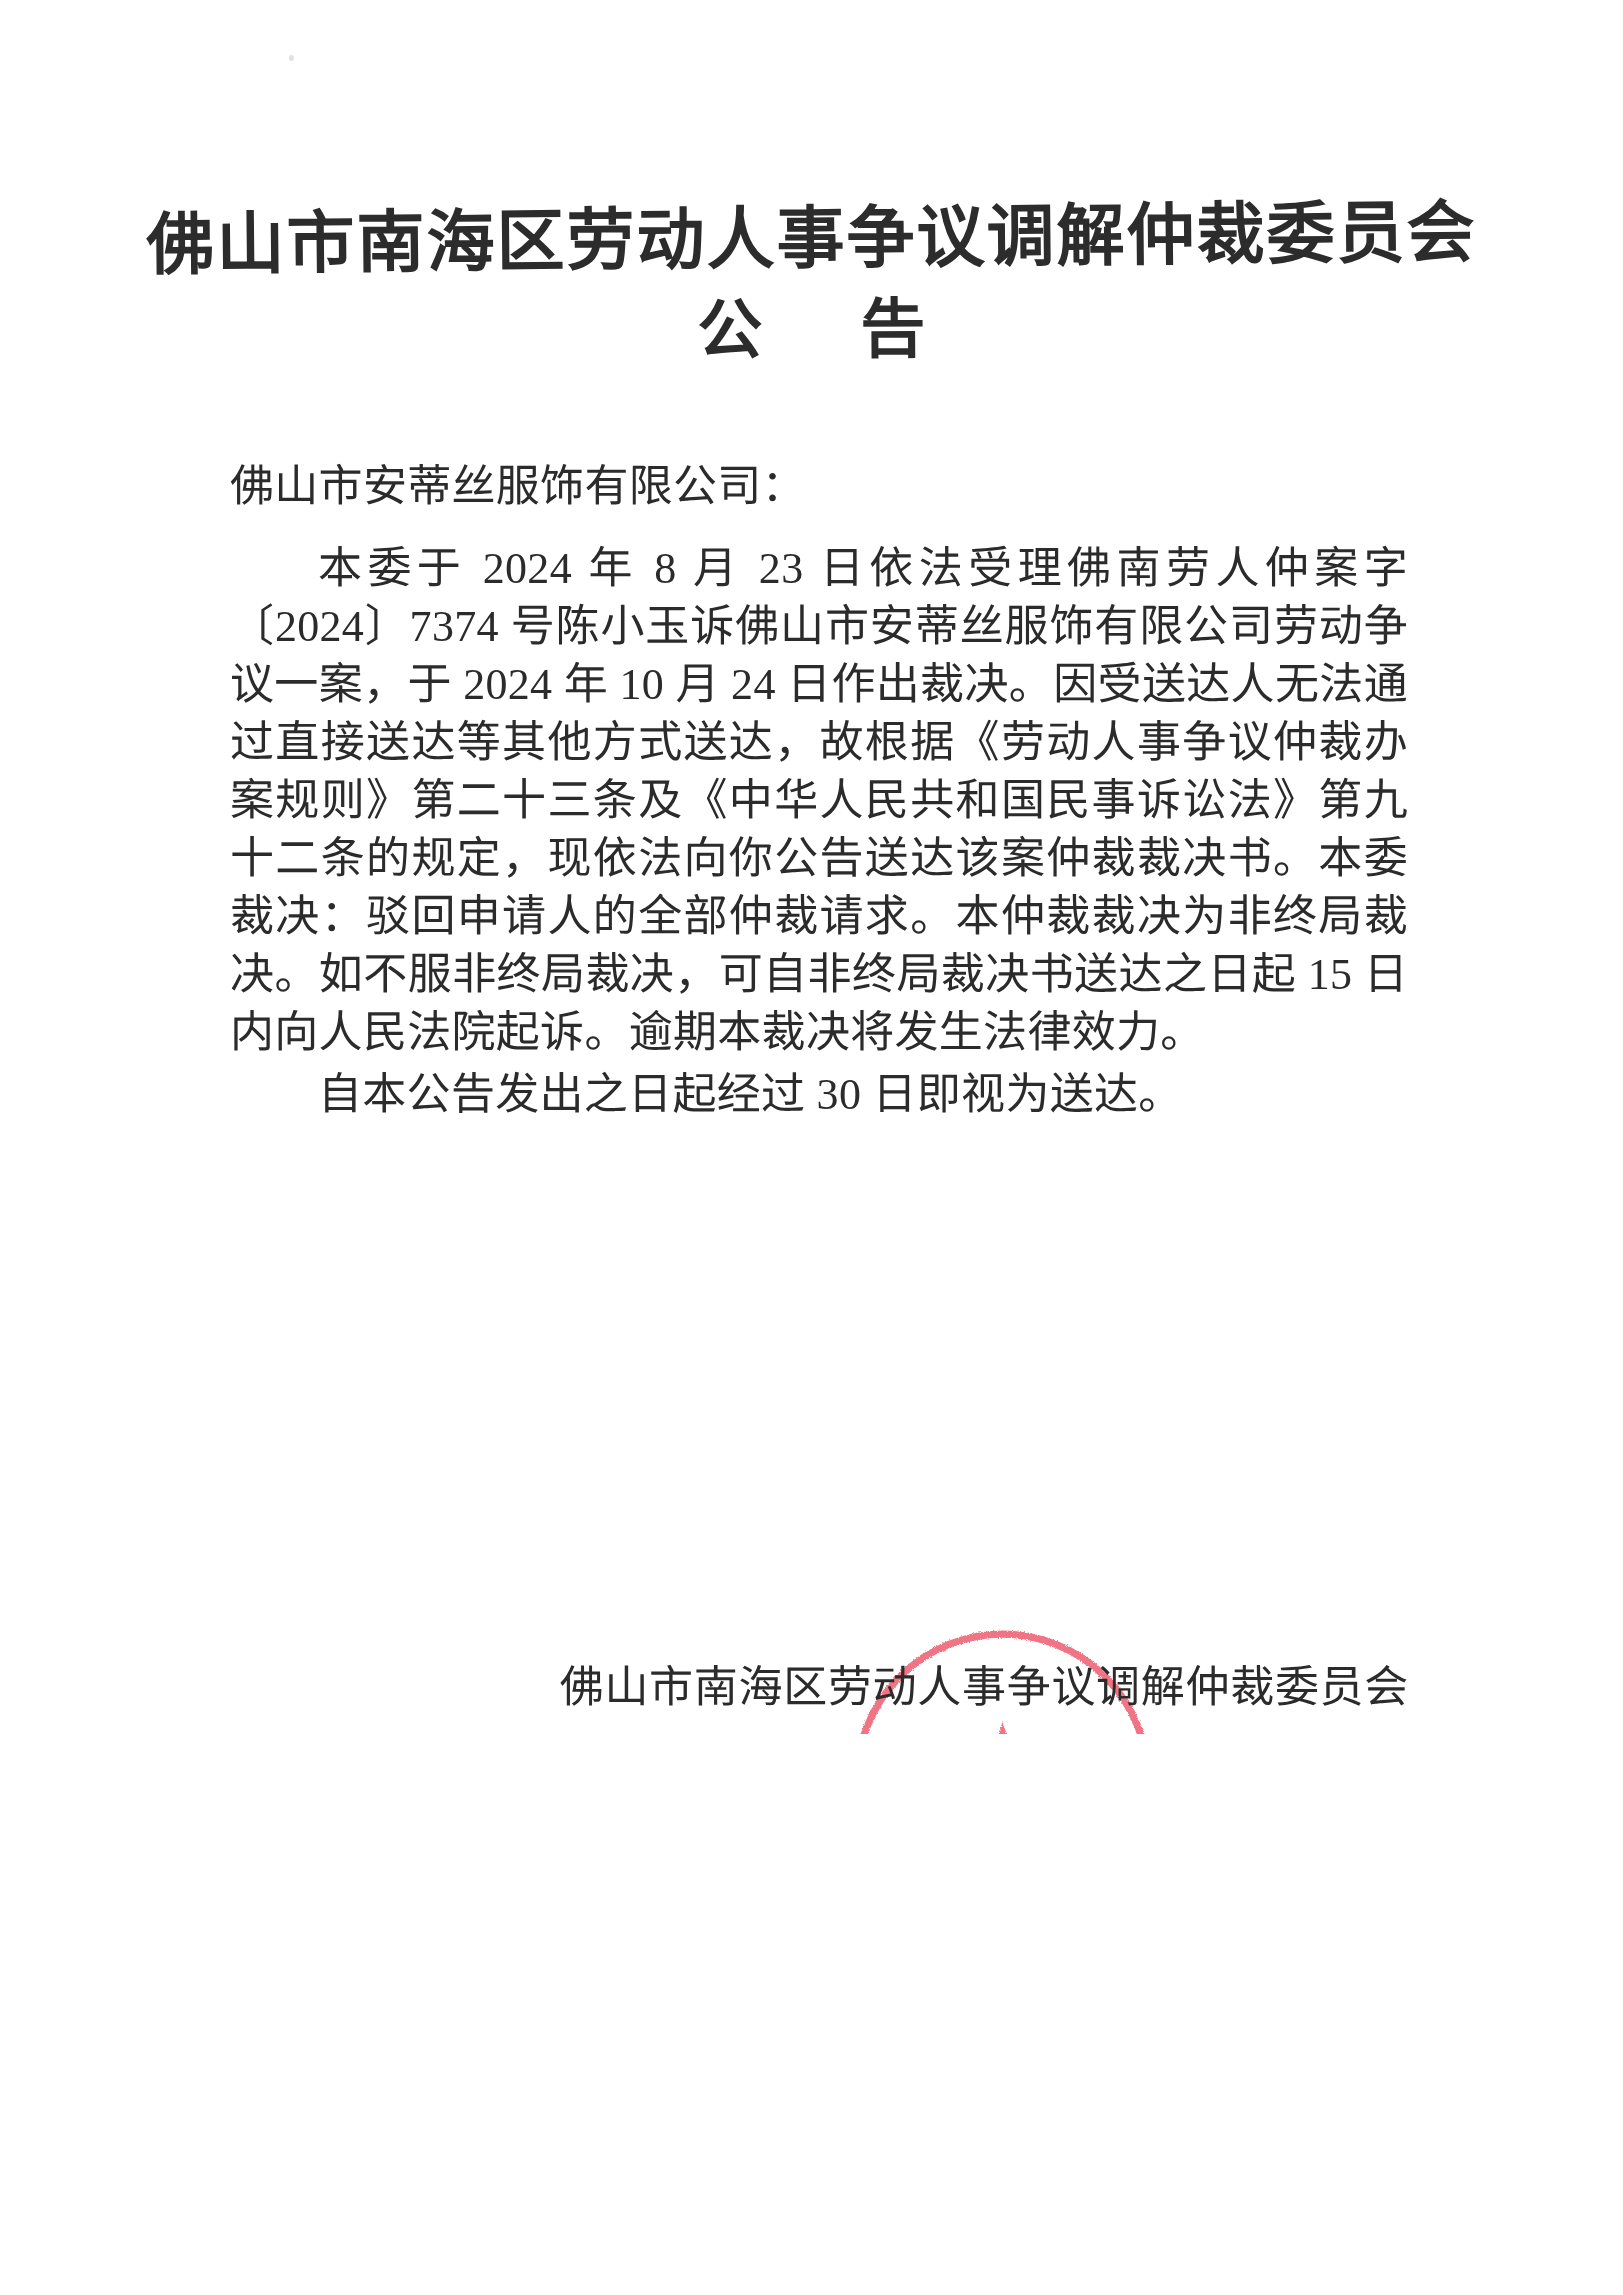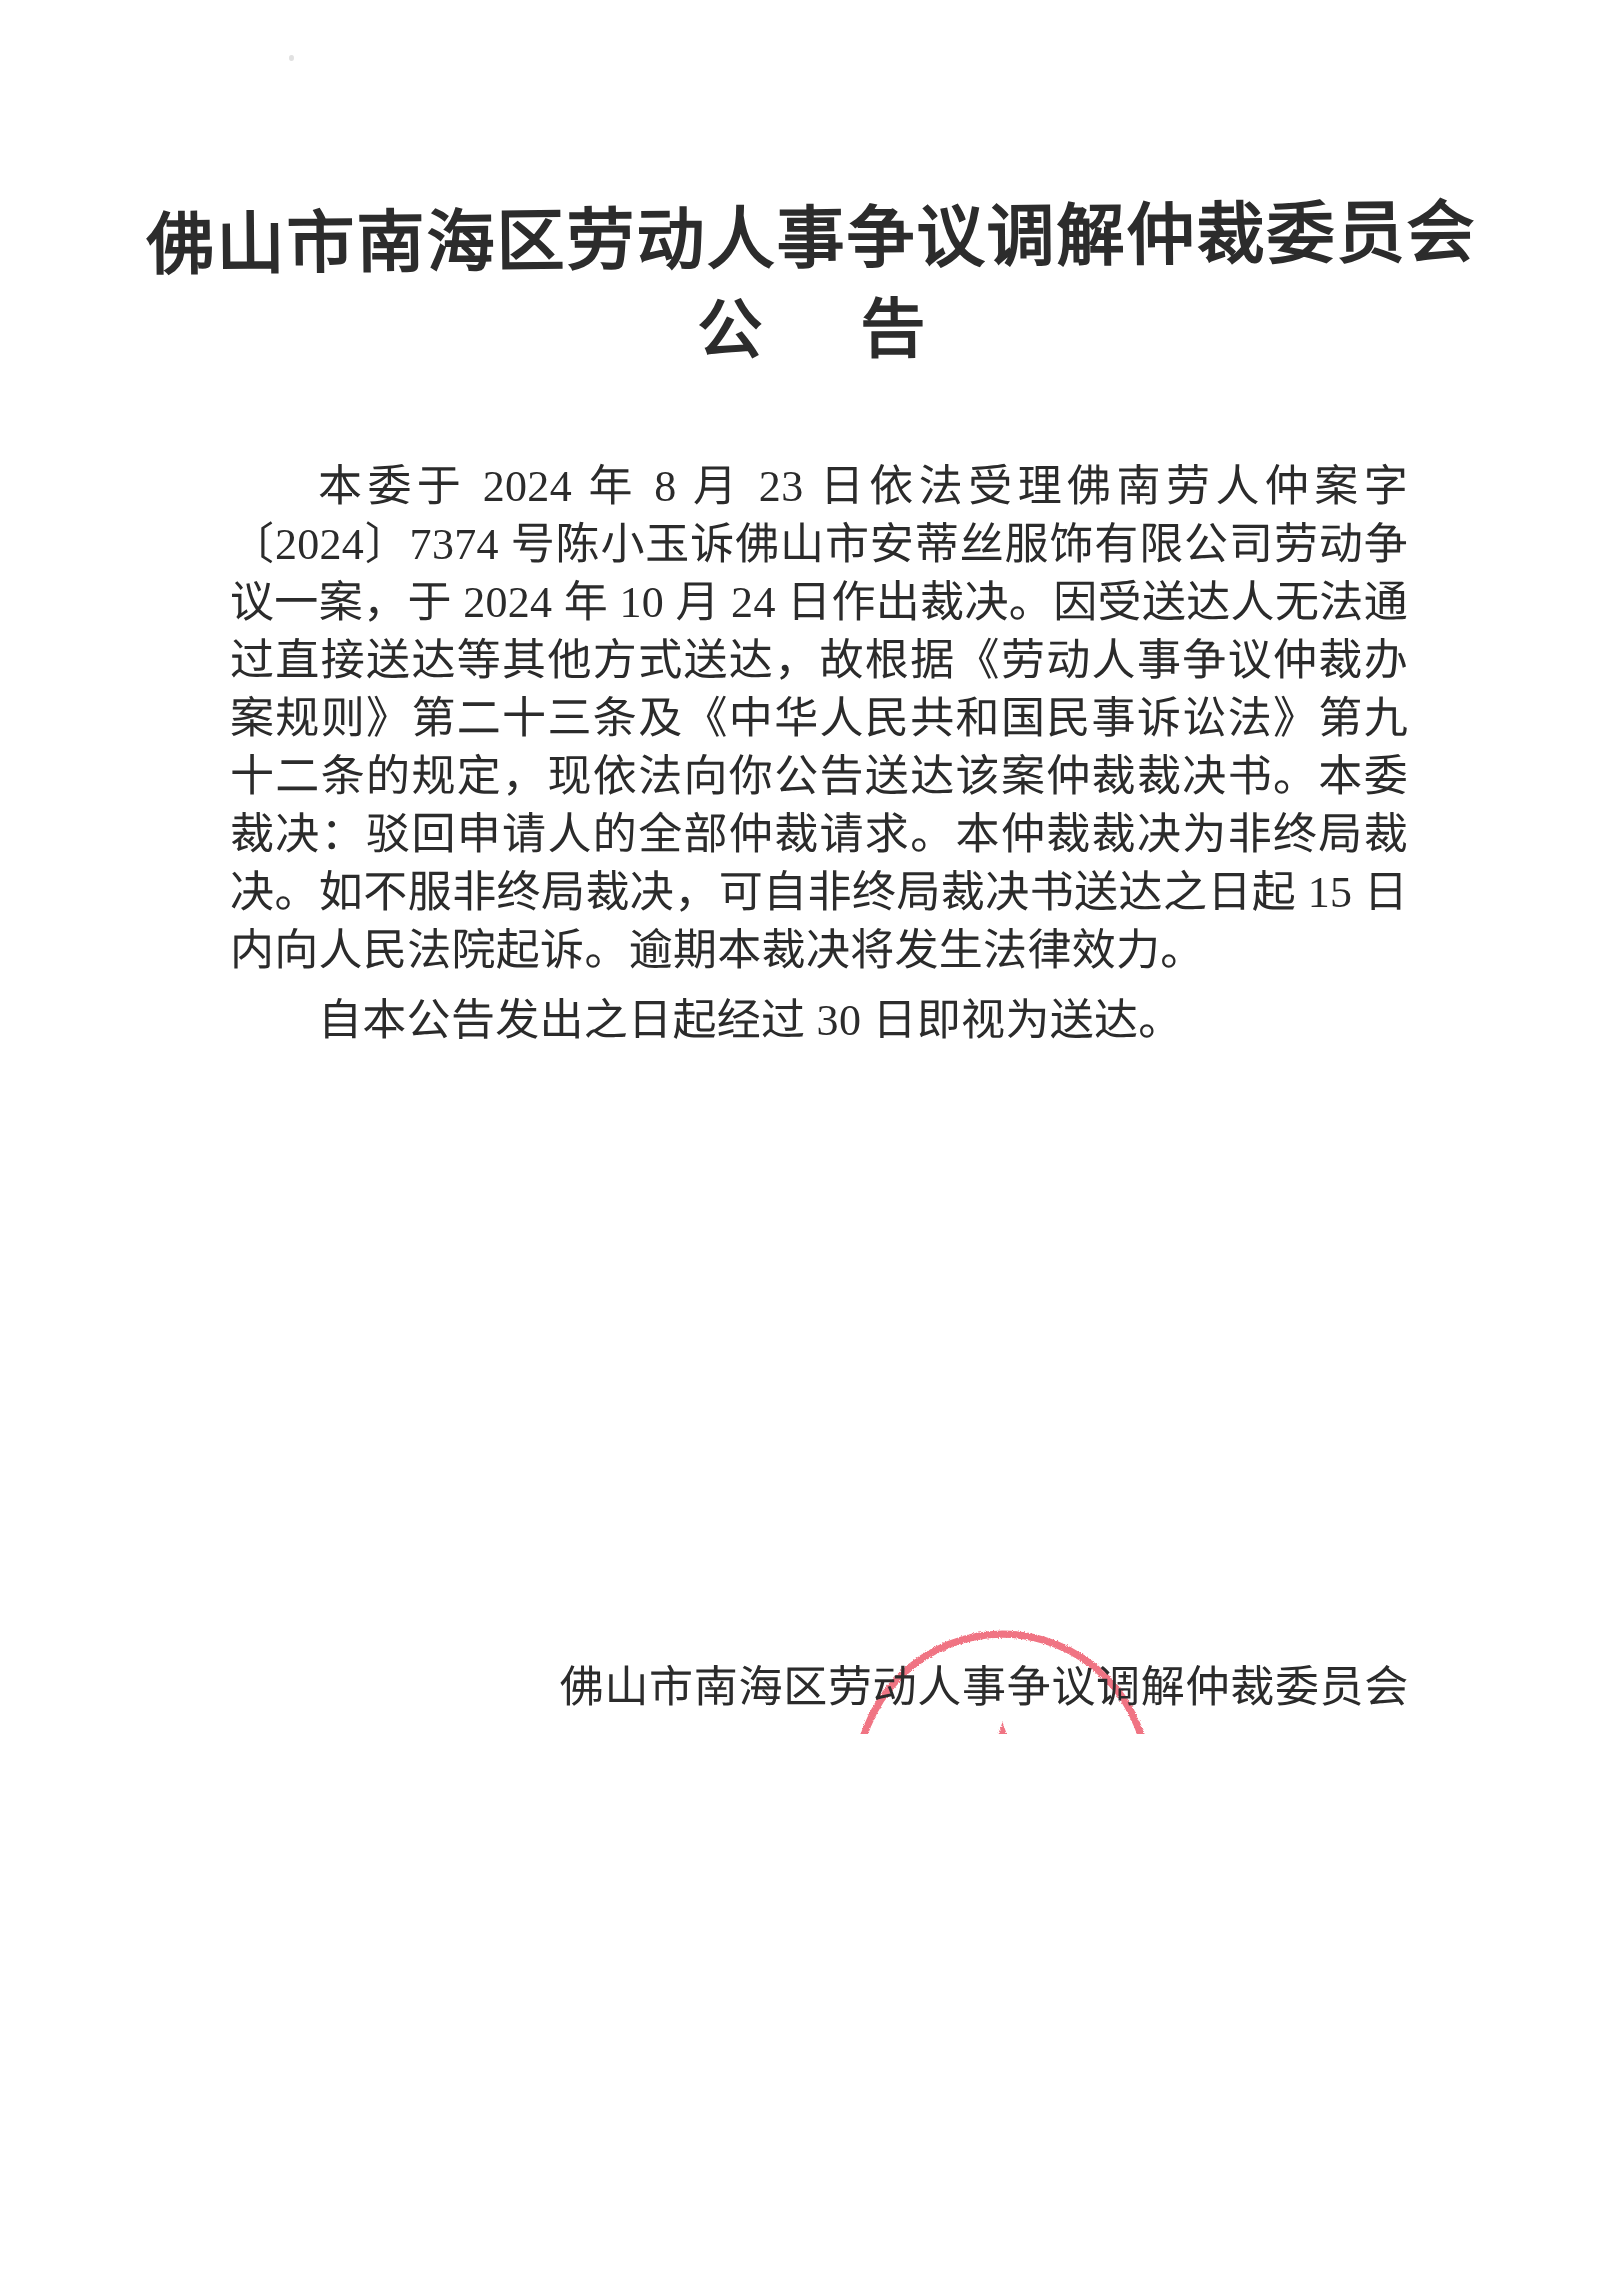"佛山市安蒂丝服饰有限公司：" p.addressee { html: none -> <p>佛山市安蒂丝服饰有限公司：</p> }
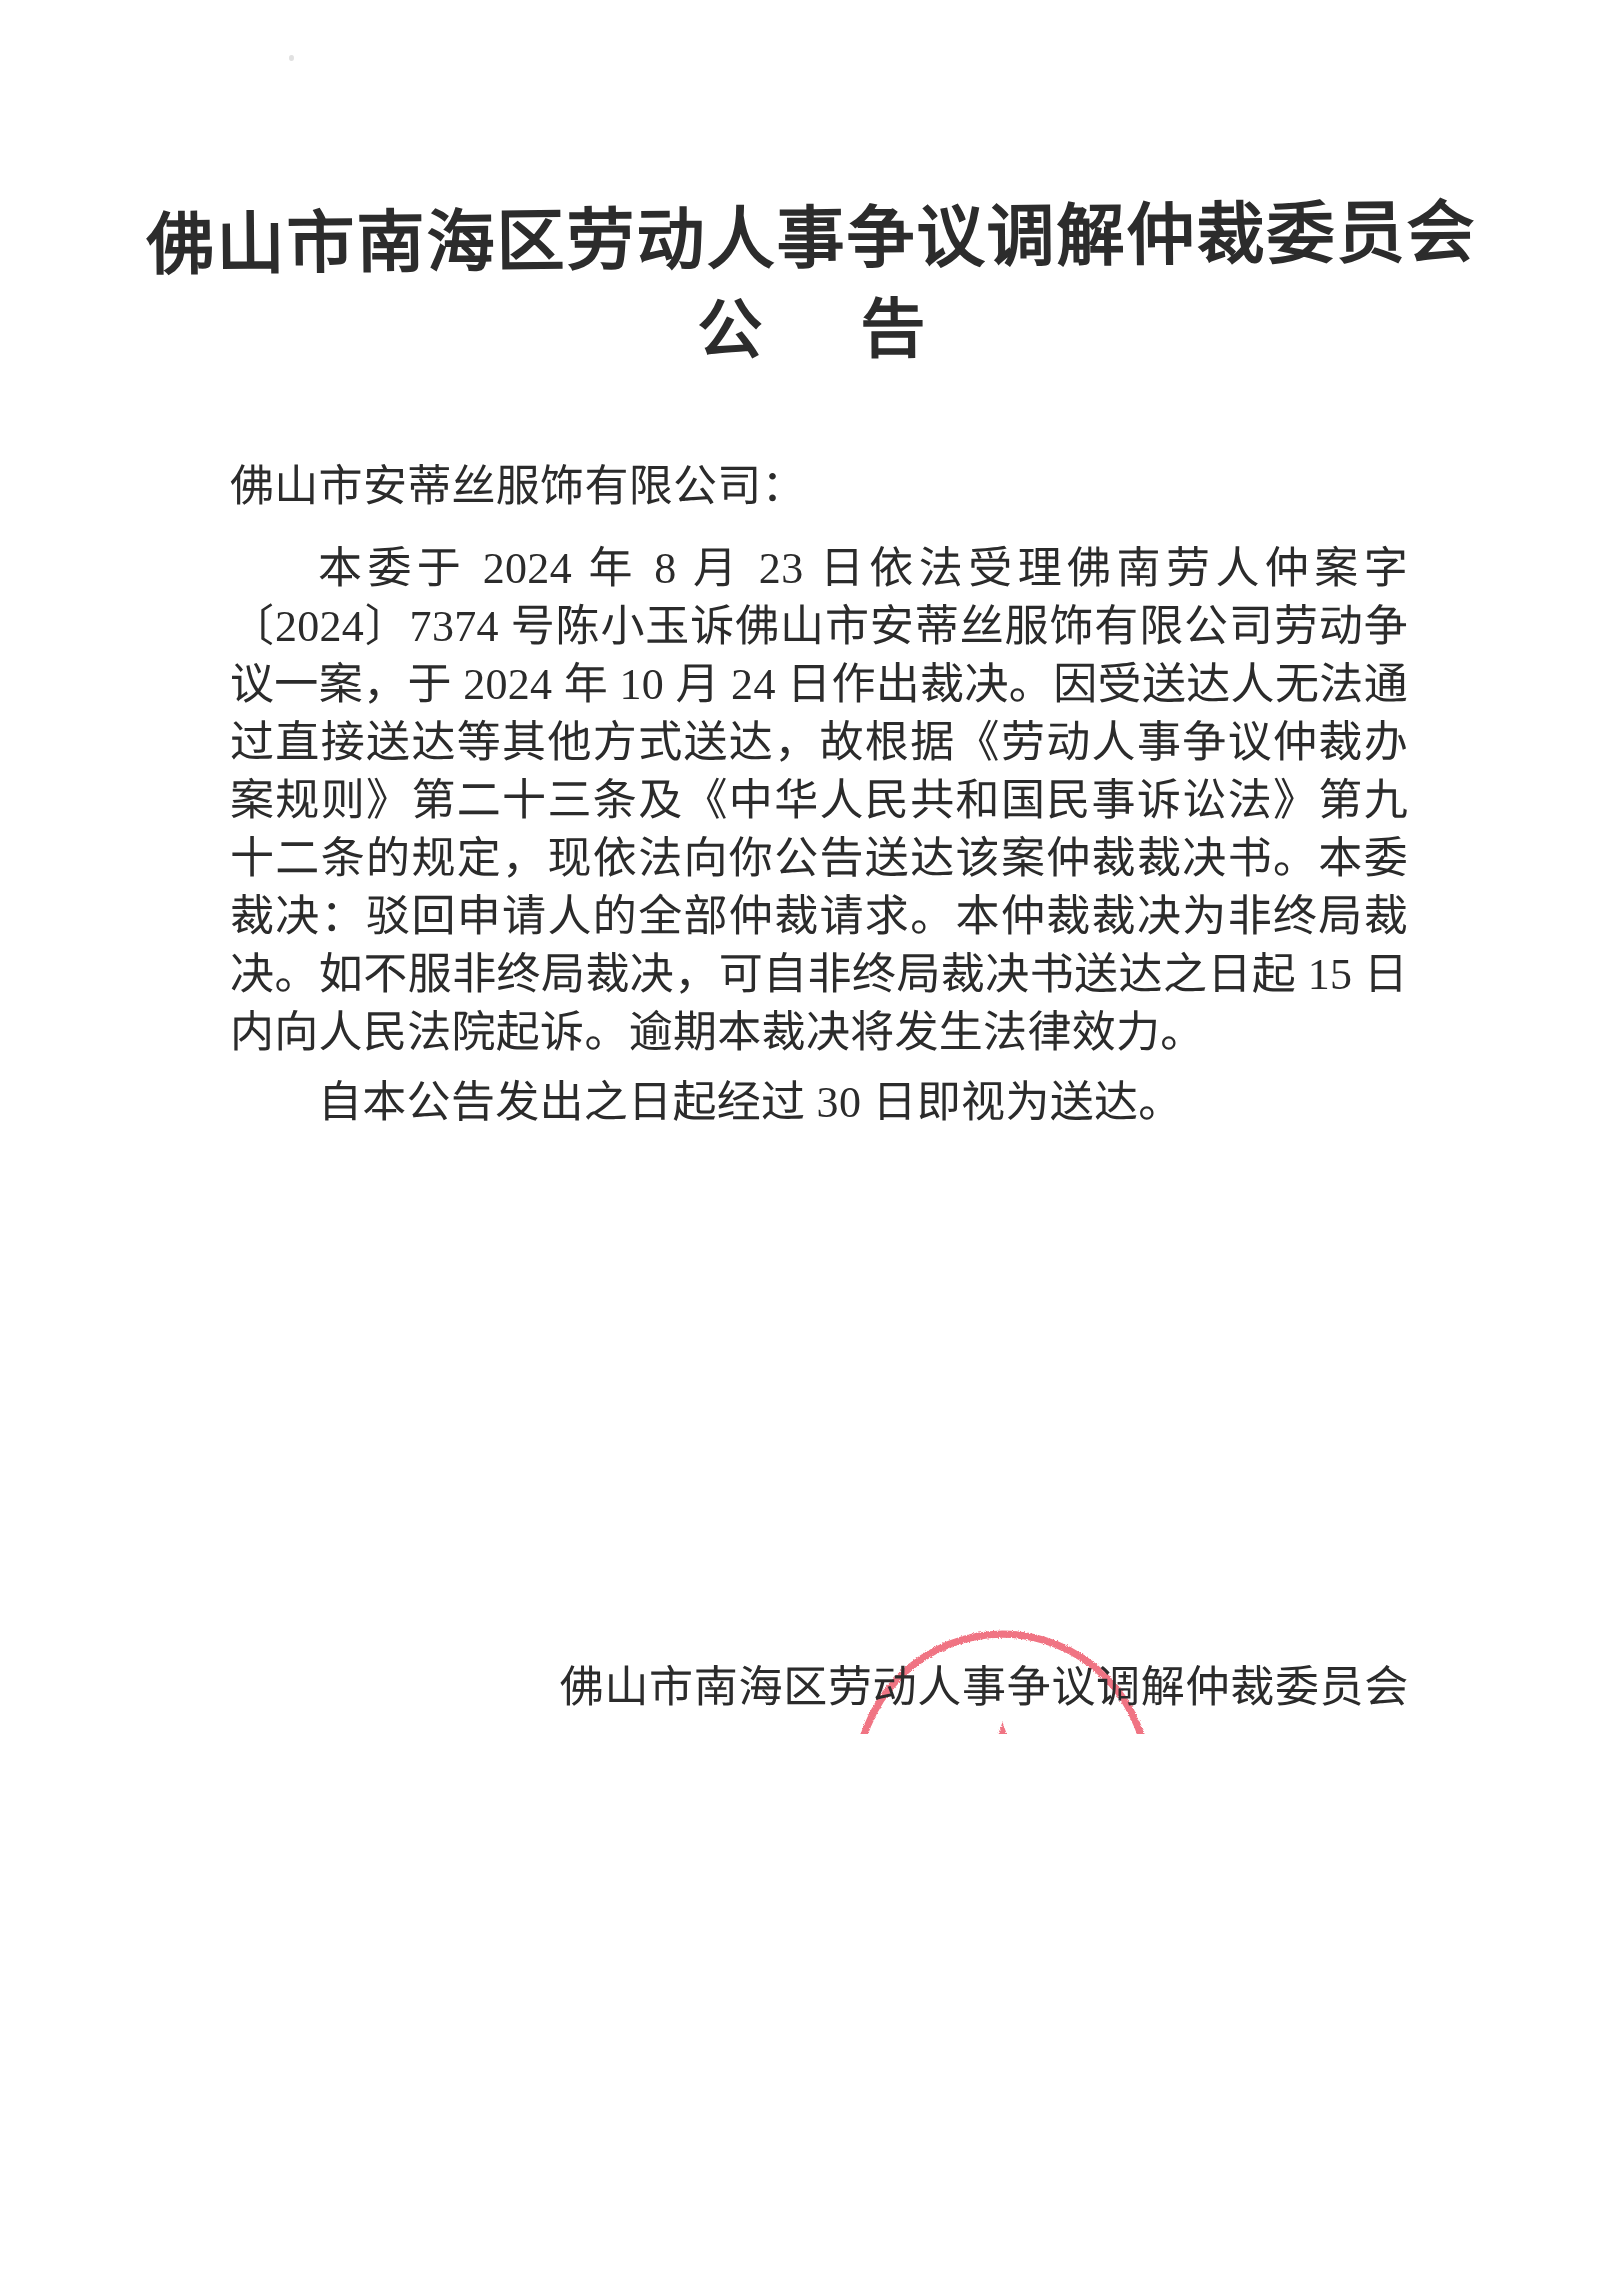"自本公告发出之日起经过 30 日即视为送达。" .para + .para { margin-top: 12px -> 4px }
